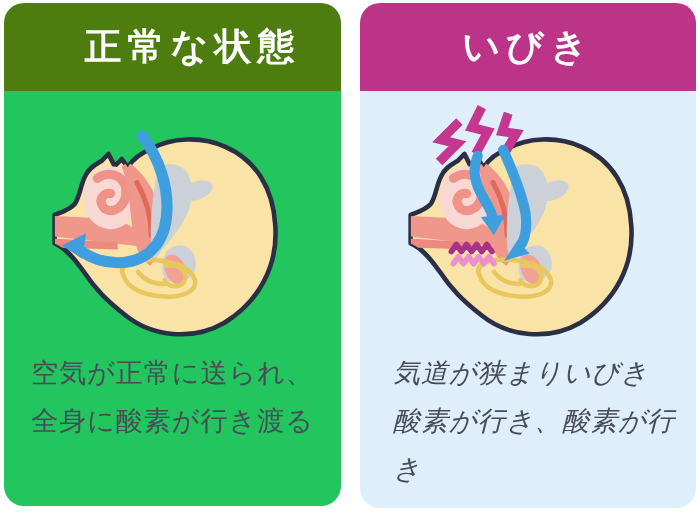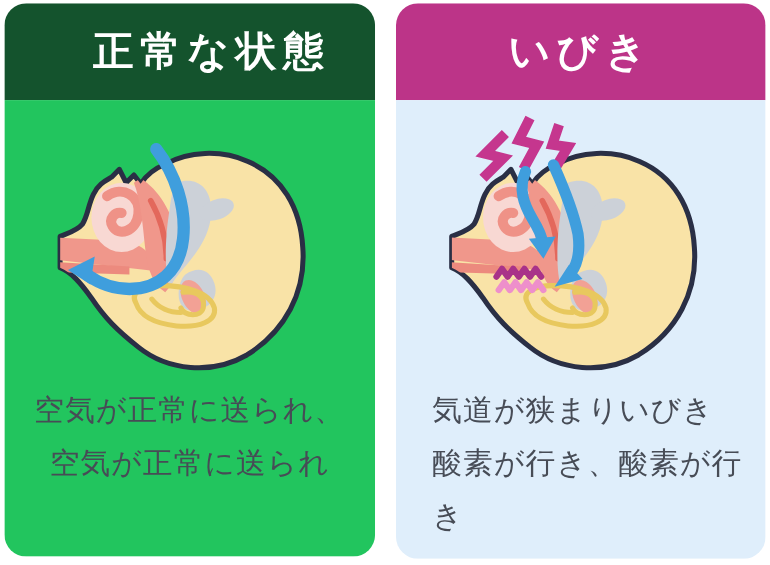"正常な状態" header.card-header { background-color: #14532d -> #4d7c0f }
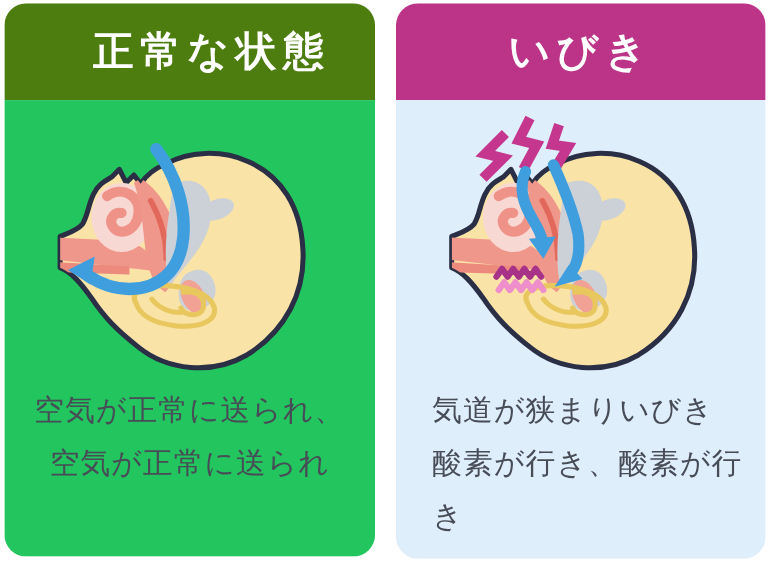"気道が狭まりいびき" div.card-body { font-style: none -> italic }
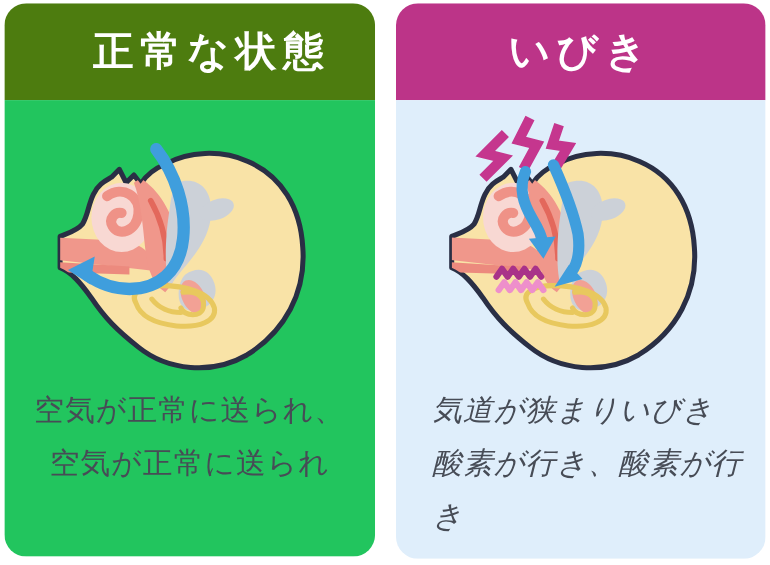"空気が正常に送られ" span { text: 空気が正常に送られ -> 全身に酸素が行き渡る }
